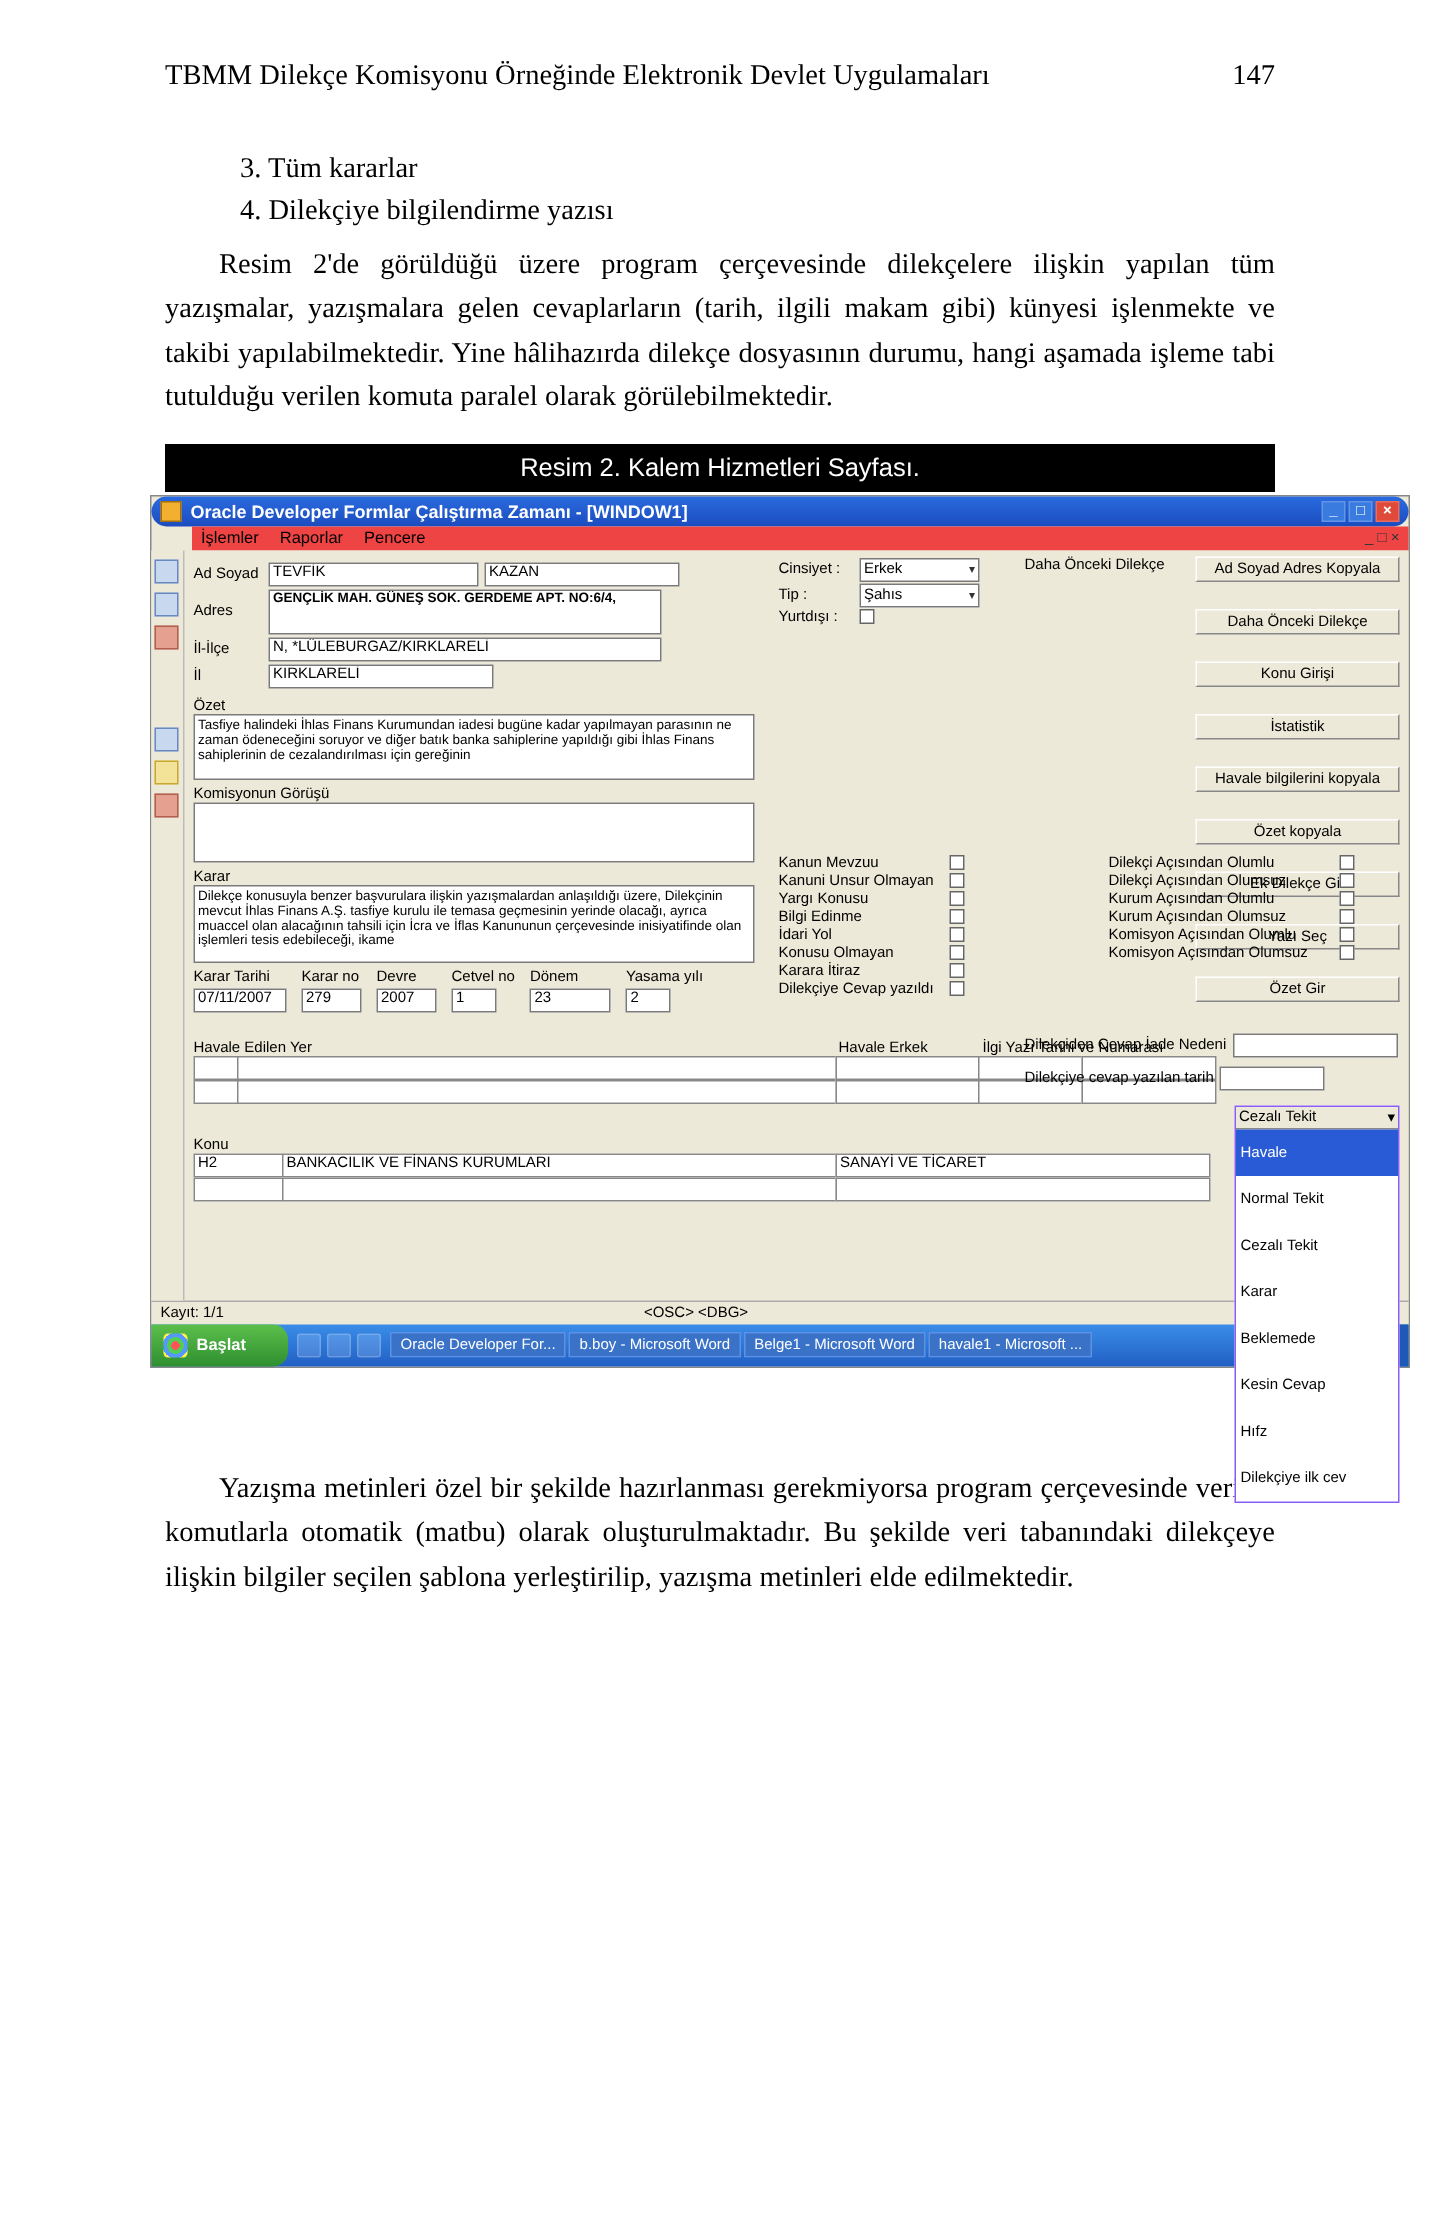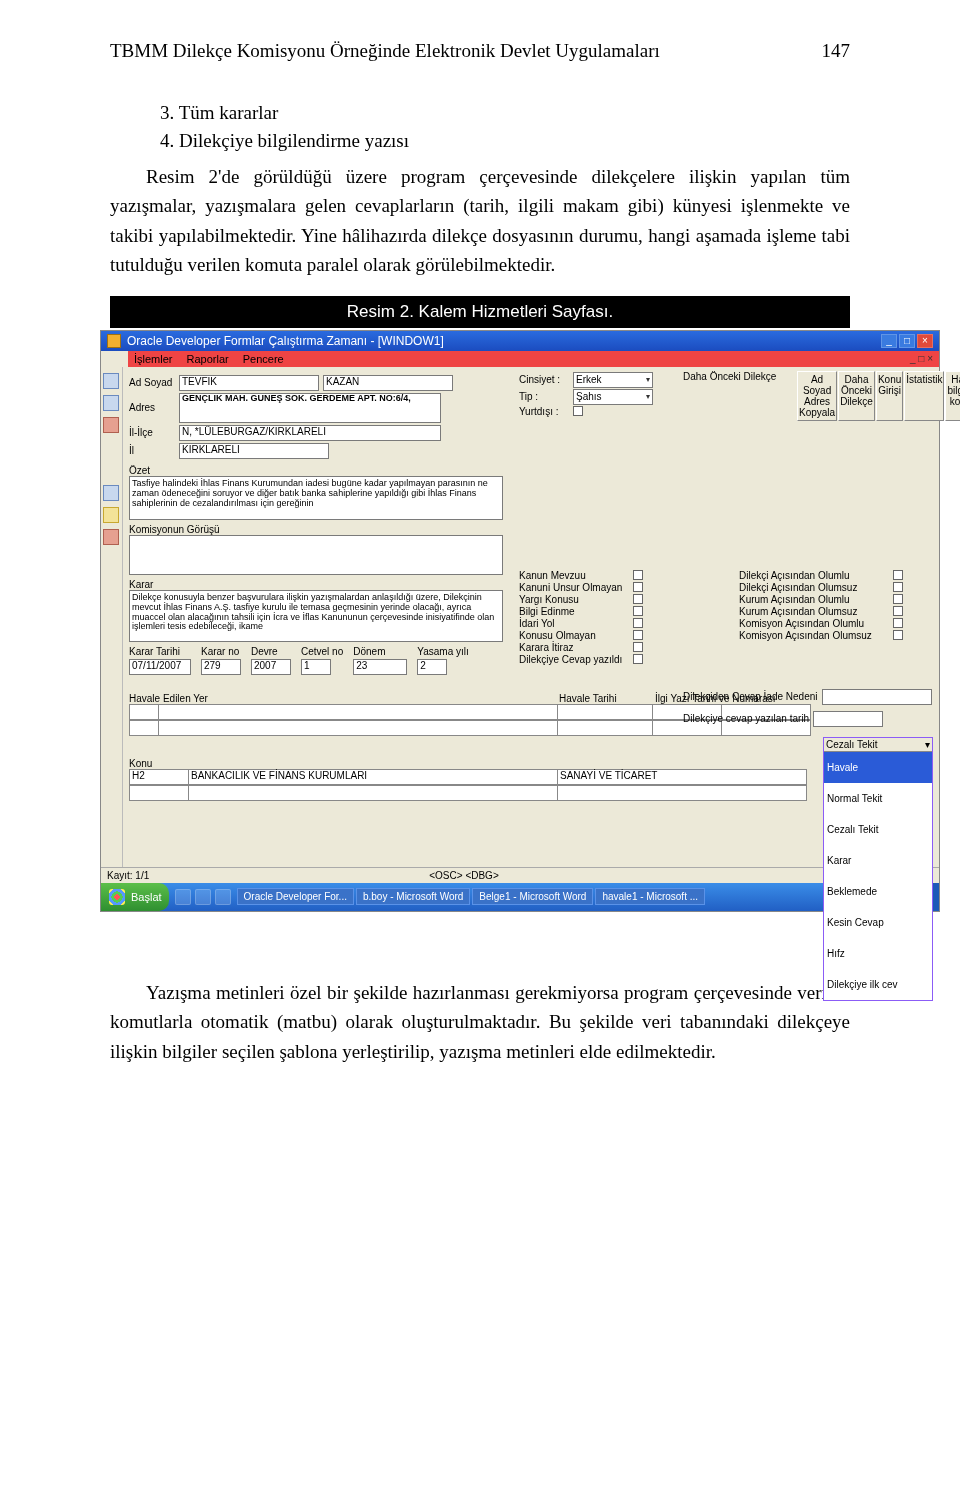"Oracle Developer Formlar Çalıştırma" .win-title { border-radius: none -> 10px; font-weight: normal -> bold }
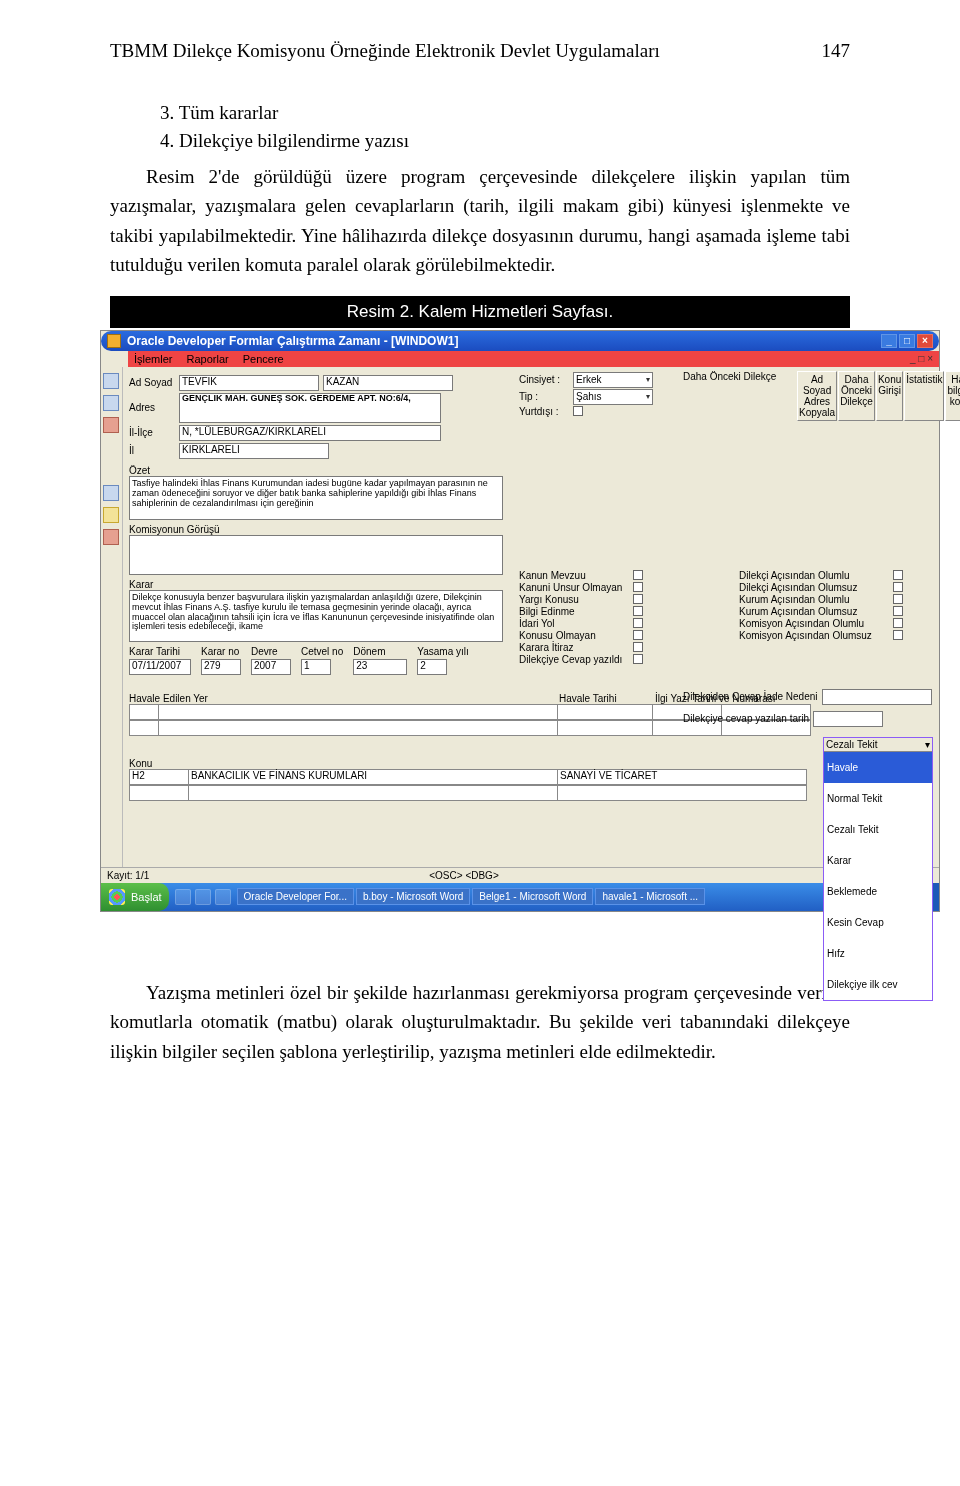"Ad Soyad Adres Kopyala" .right-btns { flex-direction: row -> column; gap: 1px -> 18px }
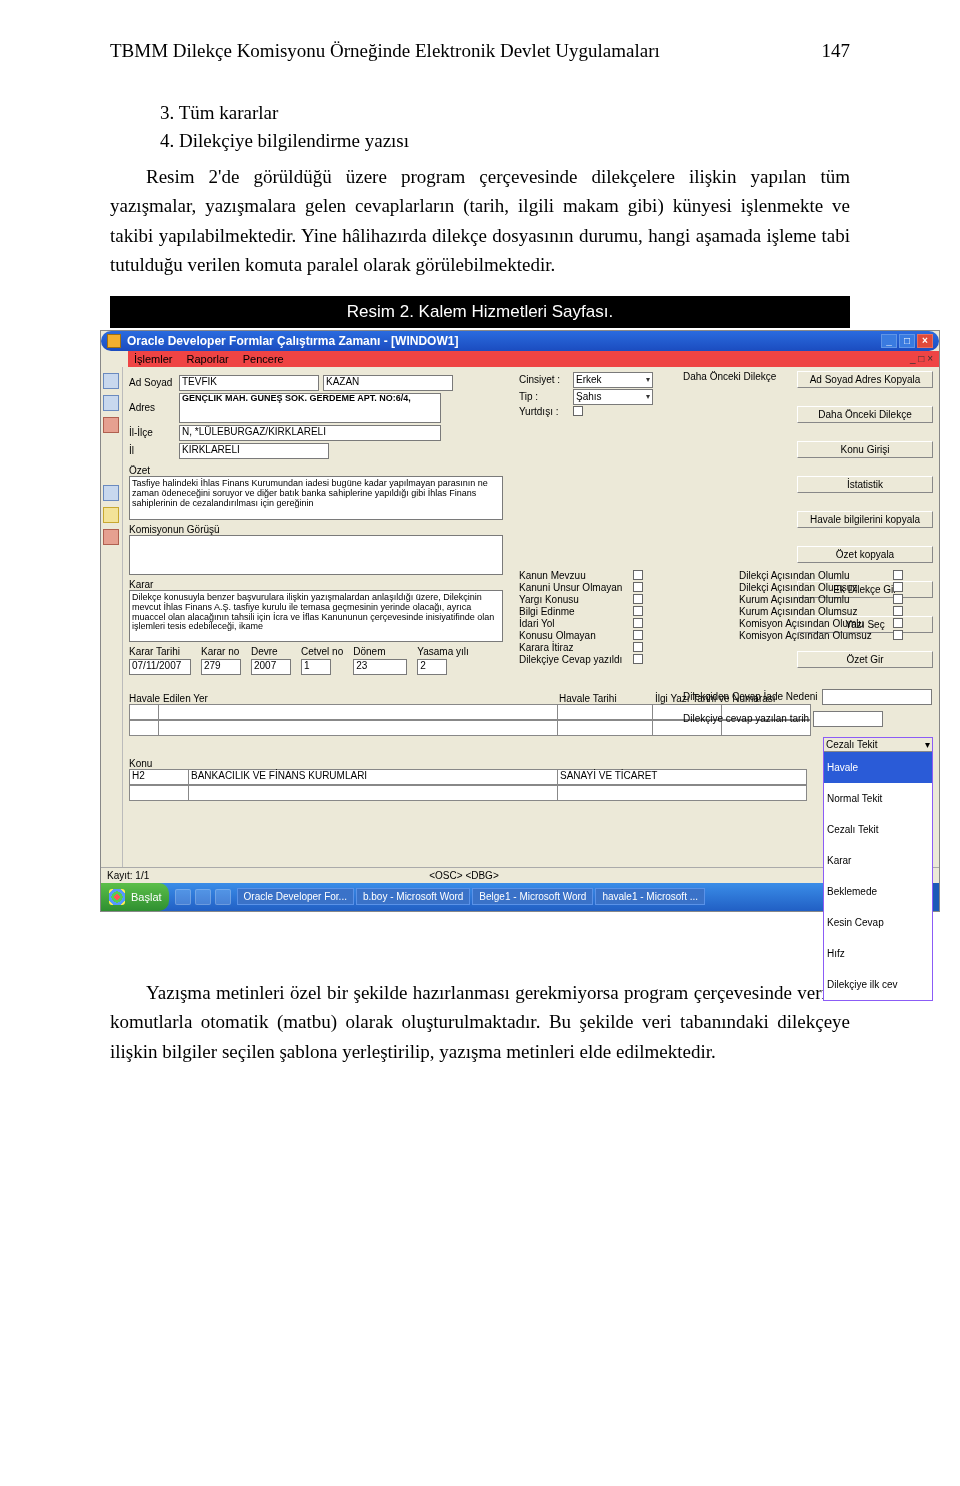"Havale Tarihi" span { text: Tarihi -> Erkek }
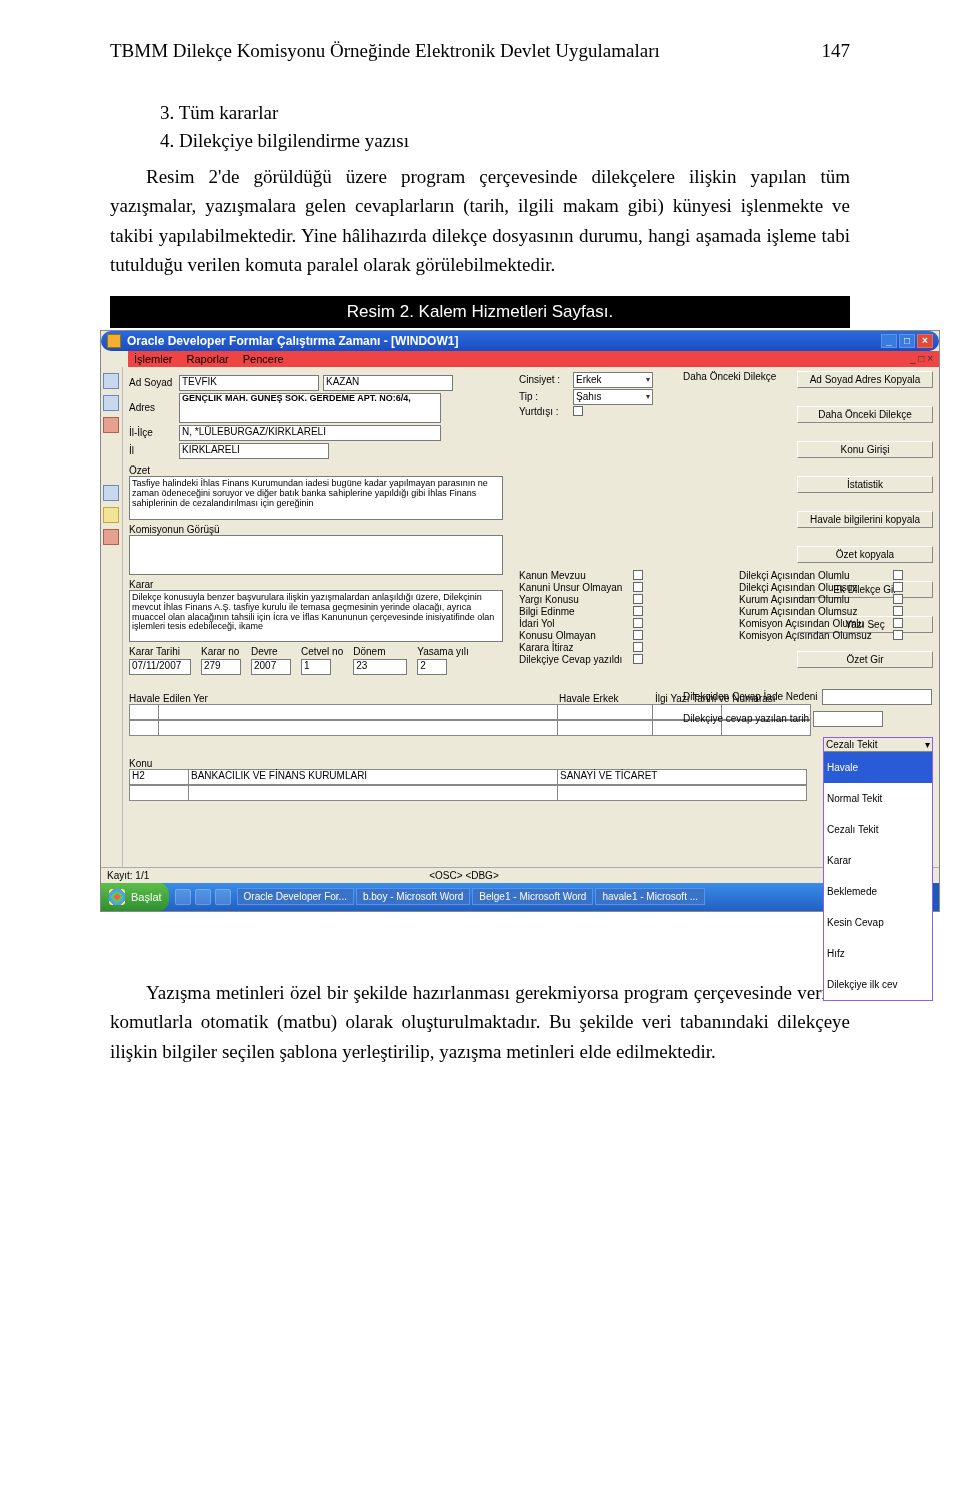"Başlat" .start { font-weight: normal -> bold; padding: 0 7px 0 8px -> 0 28px 0 8px }
